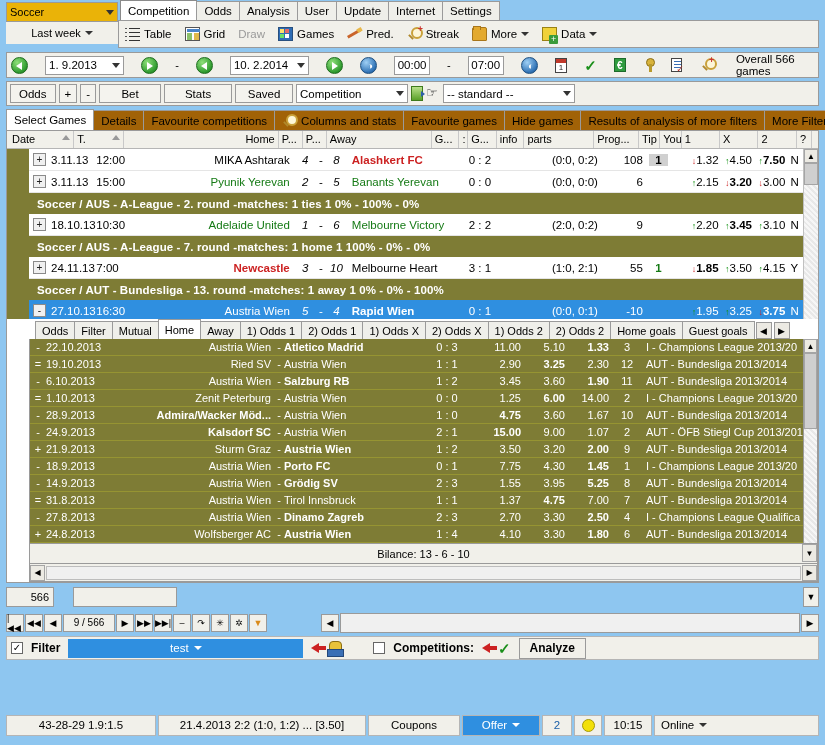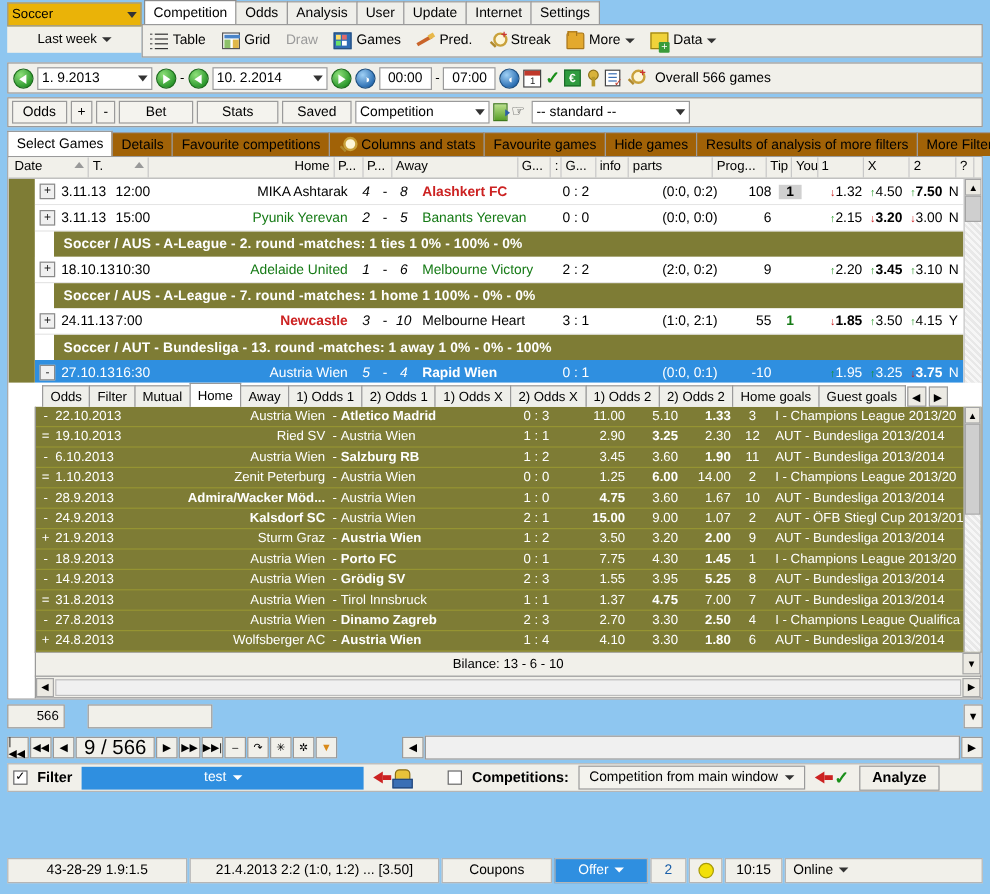"1. 9.2013" .datestrip { gap: 3px -> 17px }
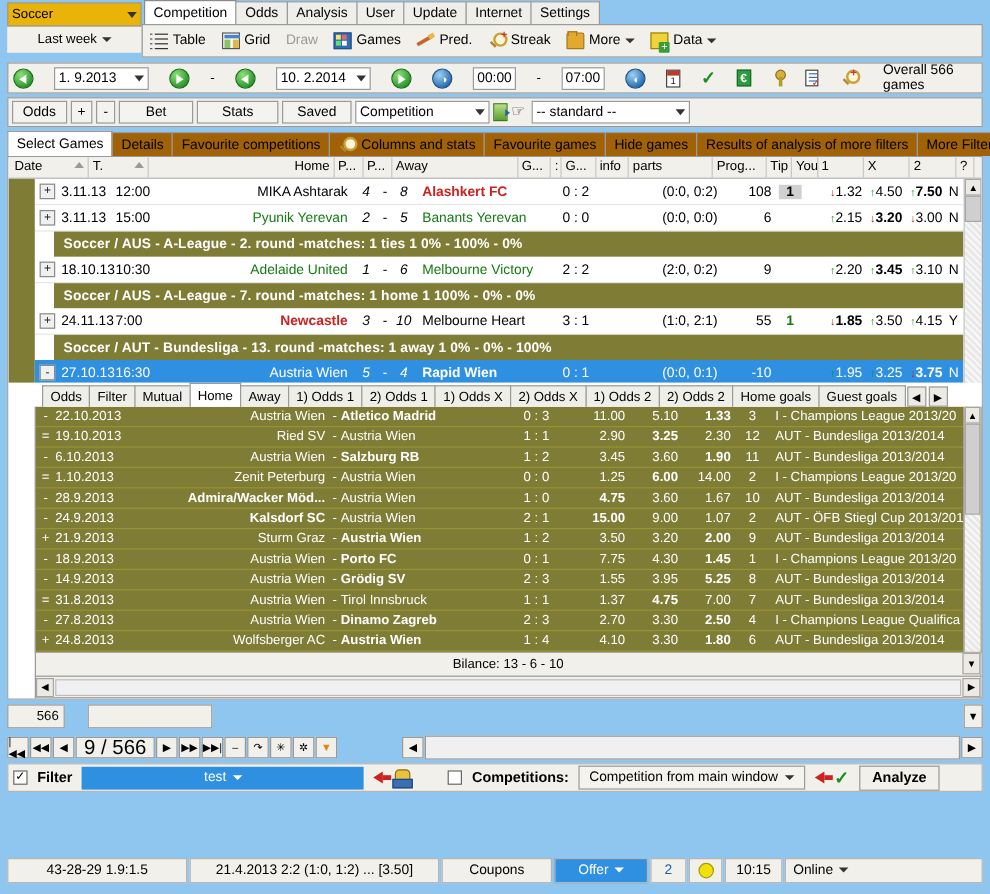"Soccer / AUS - A-League" .ghdr-row { margin-left: 16px -> none }
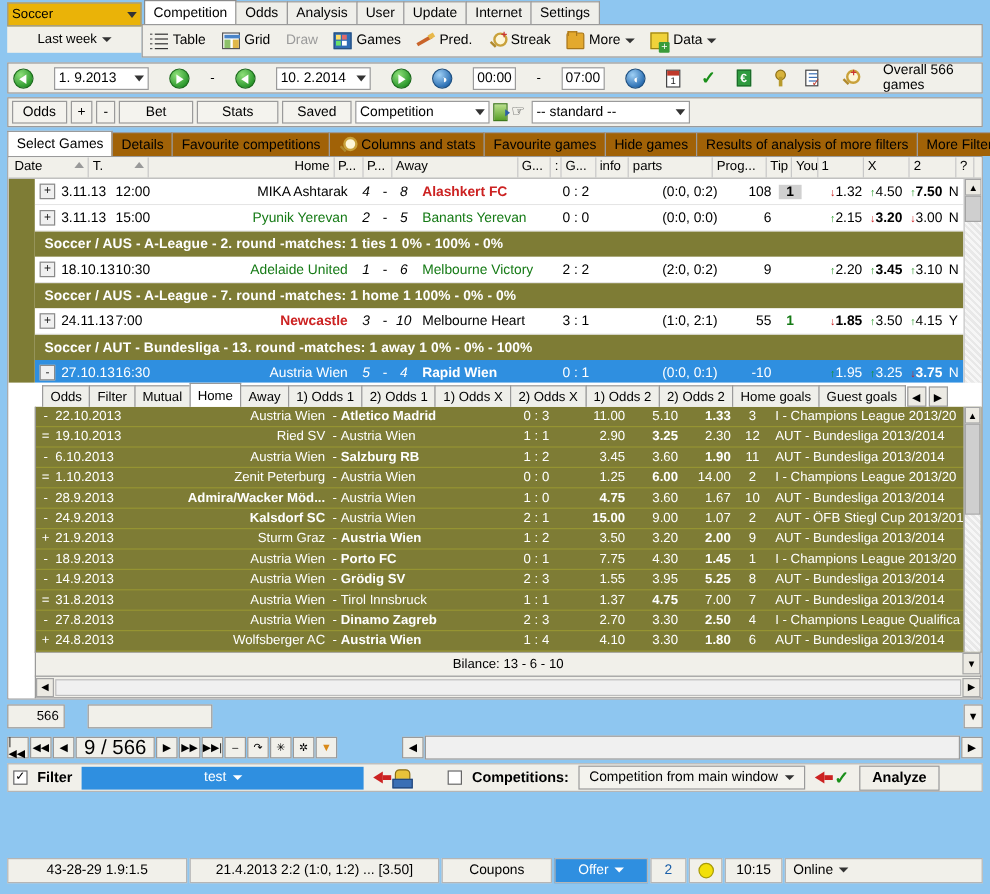"9 / 566" .npos { font-size: 17px -> 10px }
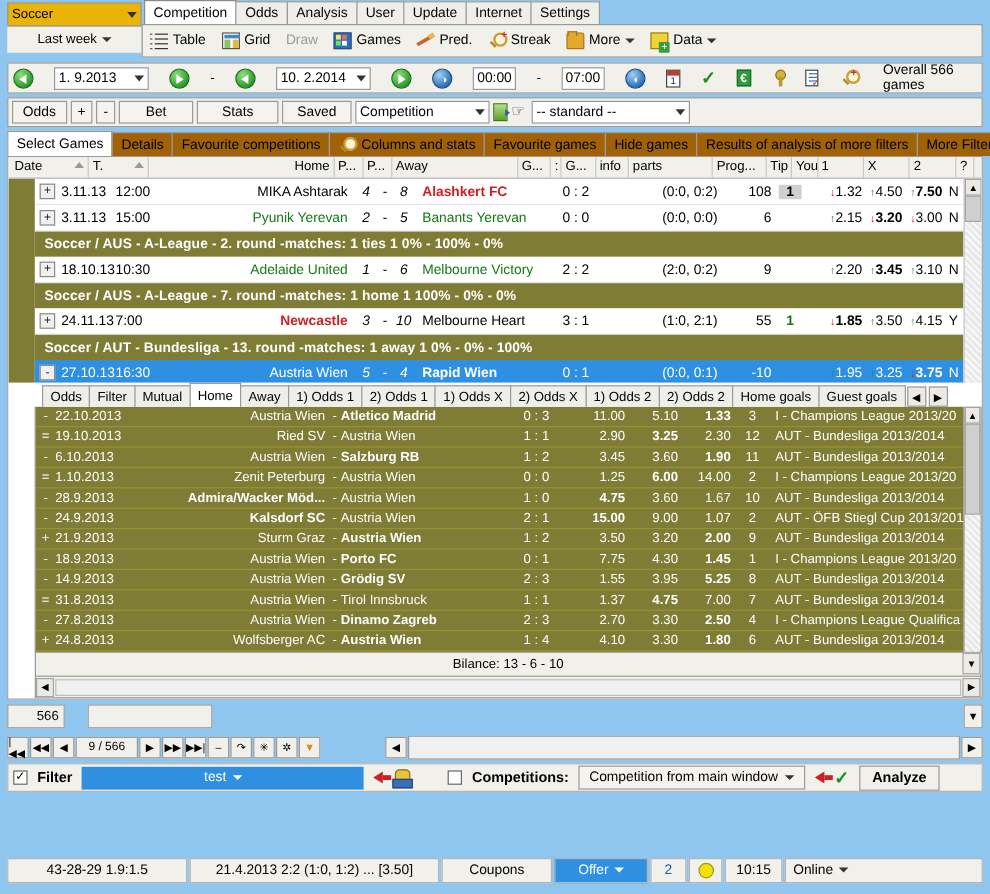"Competition from main window" span.fbtn { html: <span> <span>Competition from main window</span> <span></span> </span> -> none }
